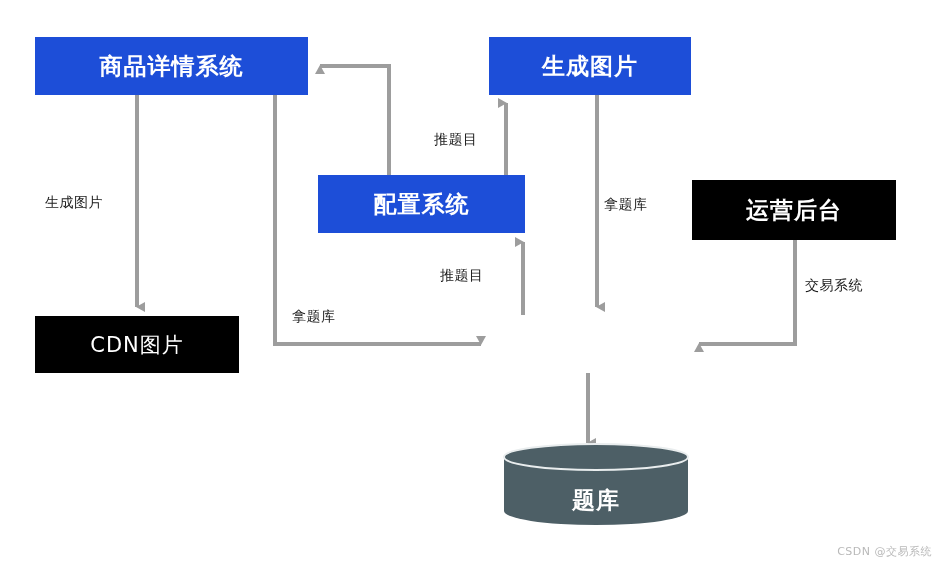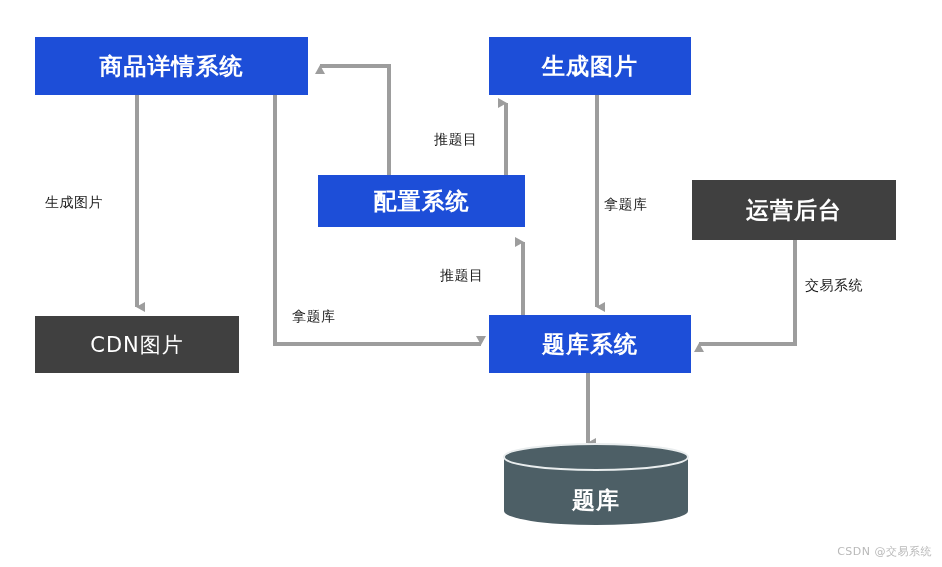"配置系统" div.node { height: 52px -> 58px }
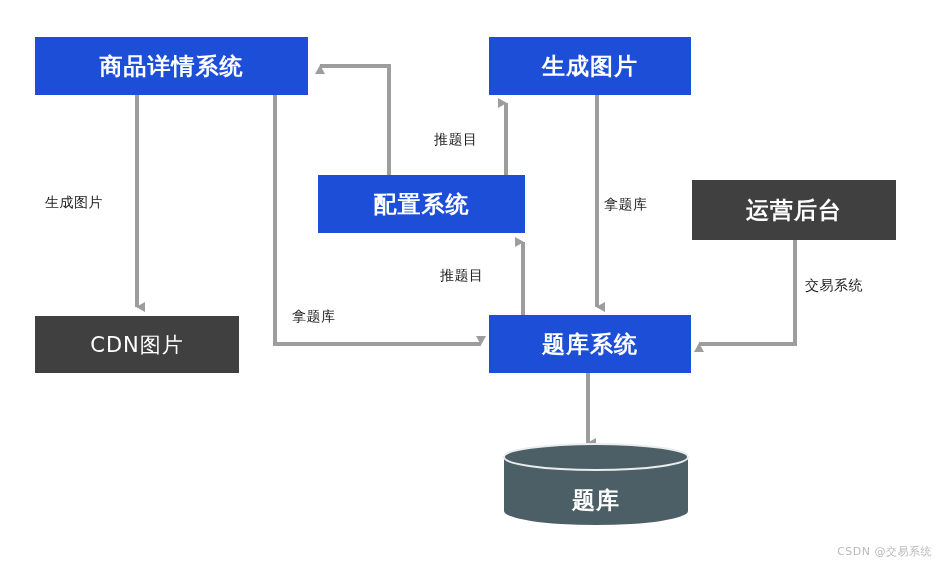"运营后台" .node-teal { background: #404040 -> #000000 }
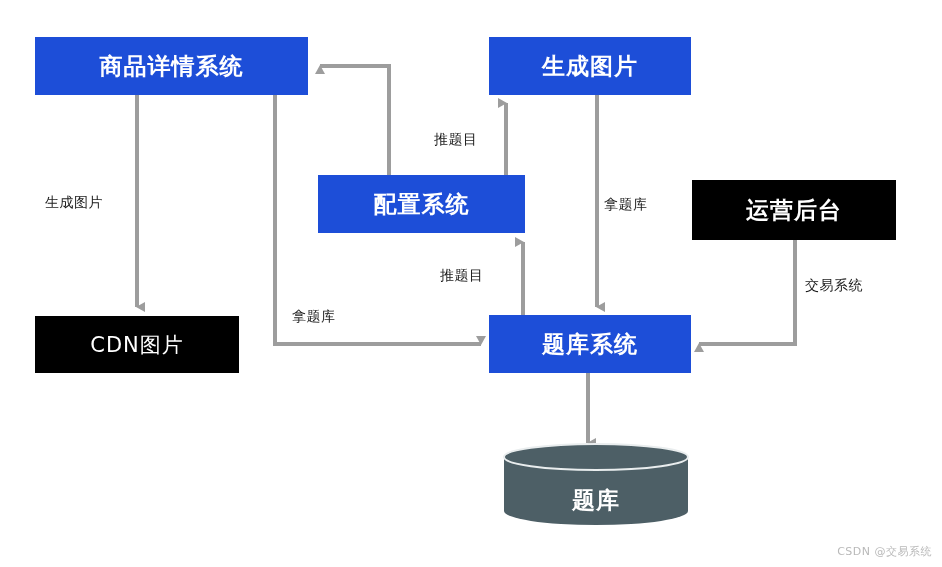"题库系统" div.node { html: <div> <span>题库系统</span> </div> -> none }
